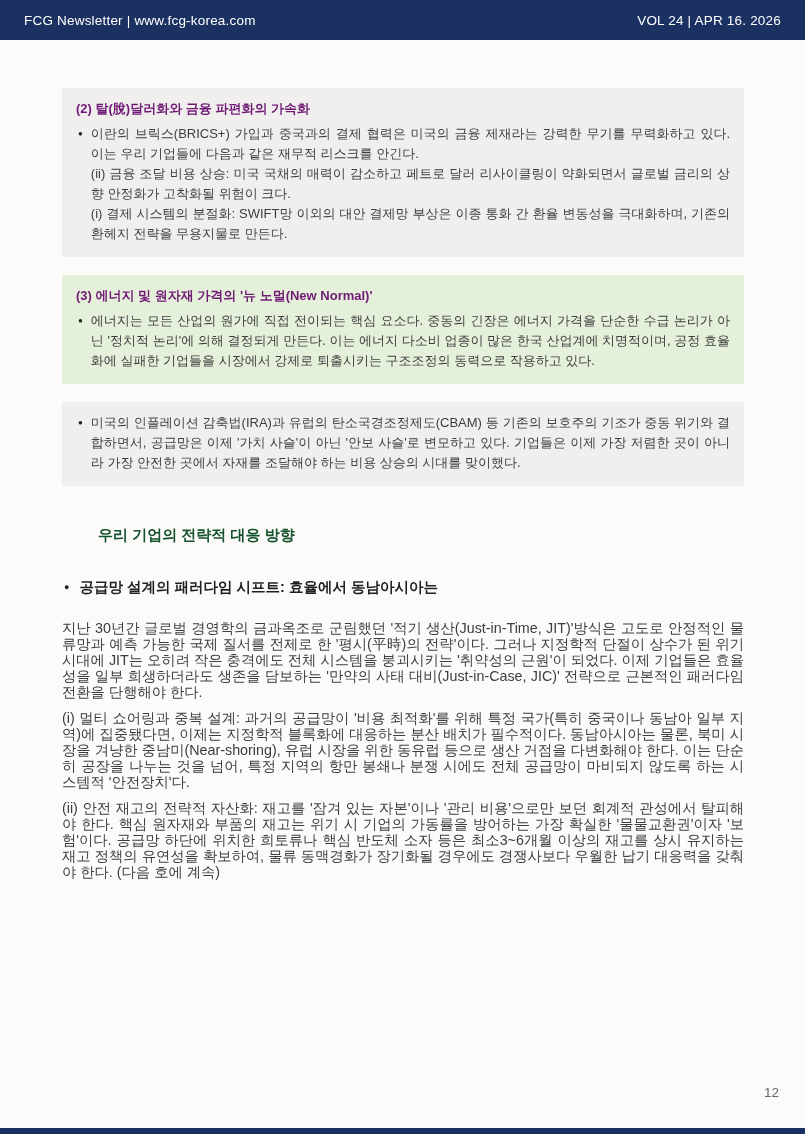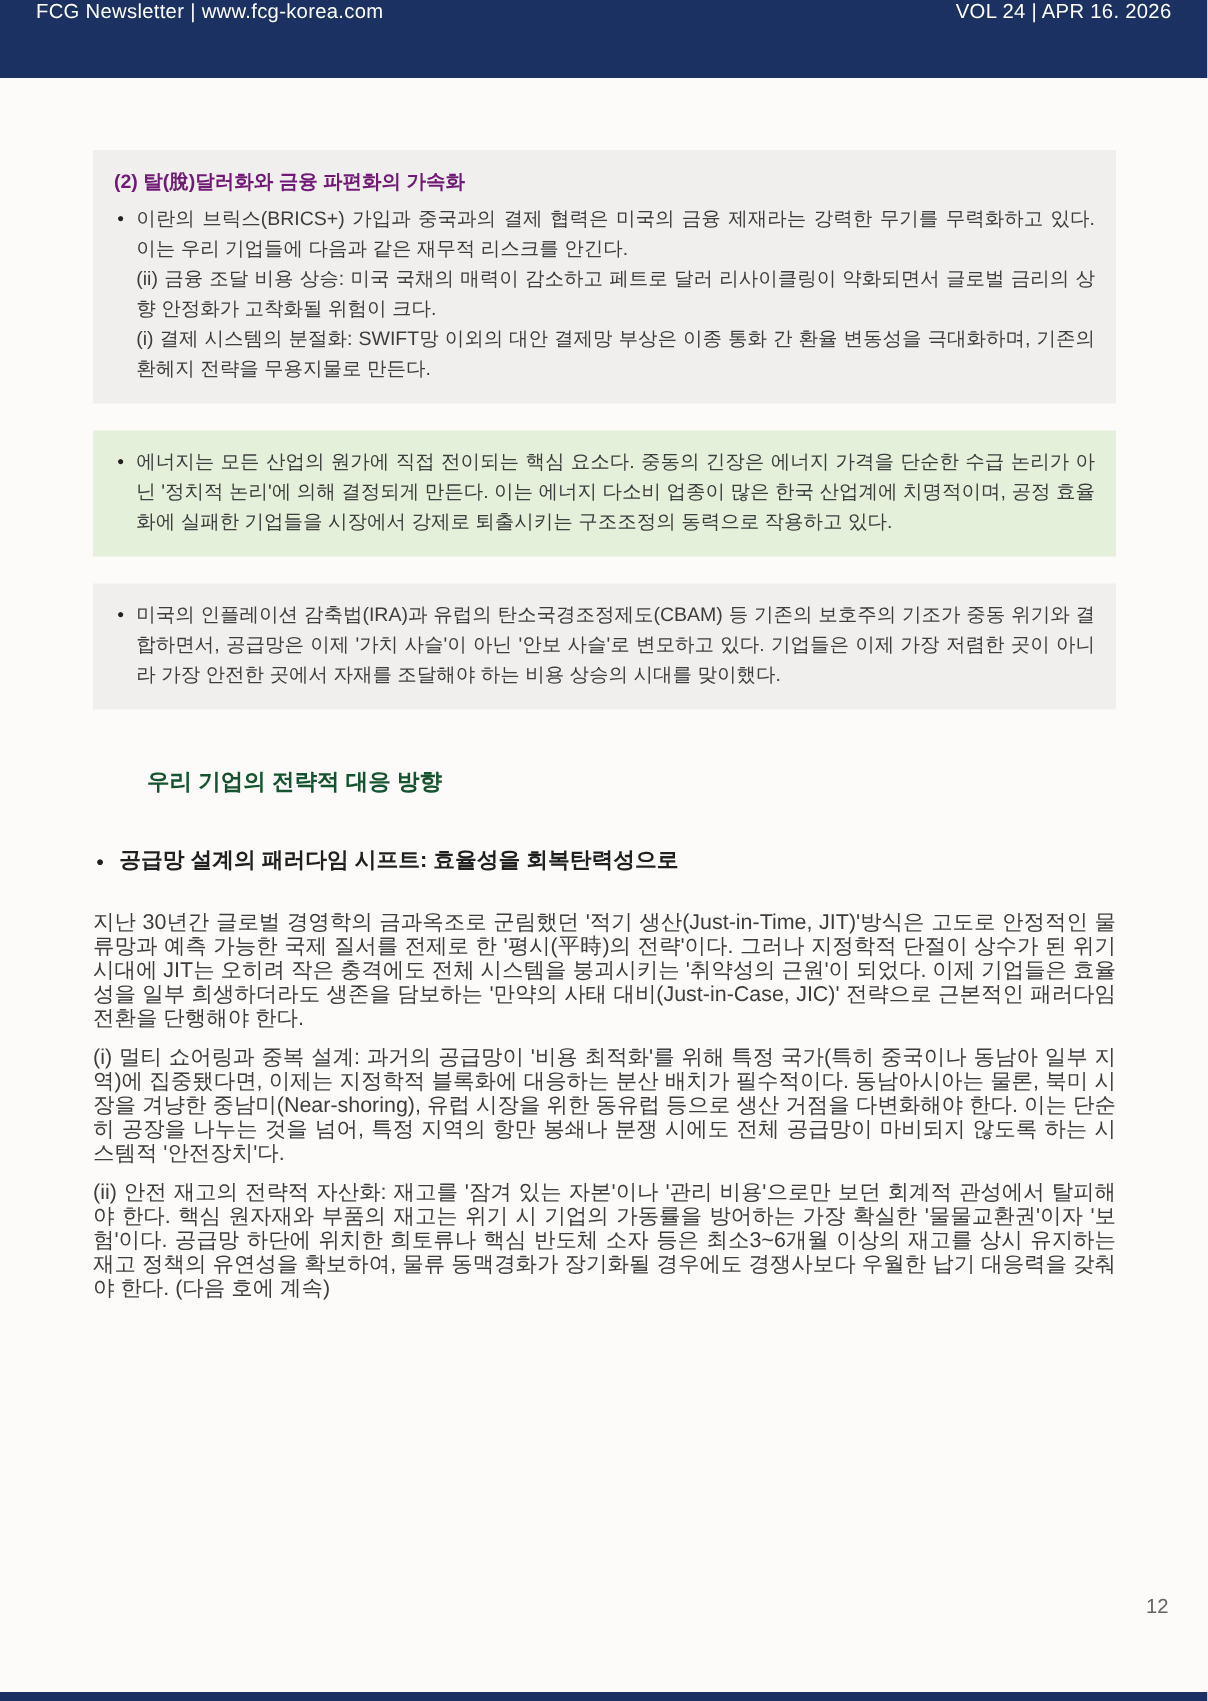"FCG Newsletter | www.fcg-korea.com" .topbar { align-items: flex-start -> center; height: 52px -> 40px }
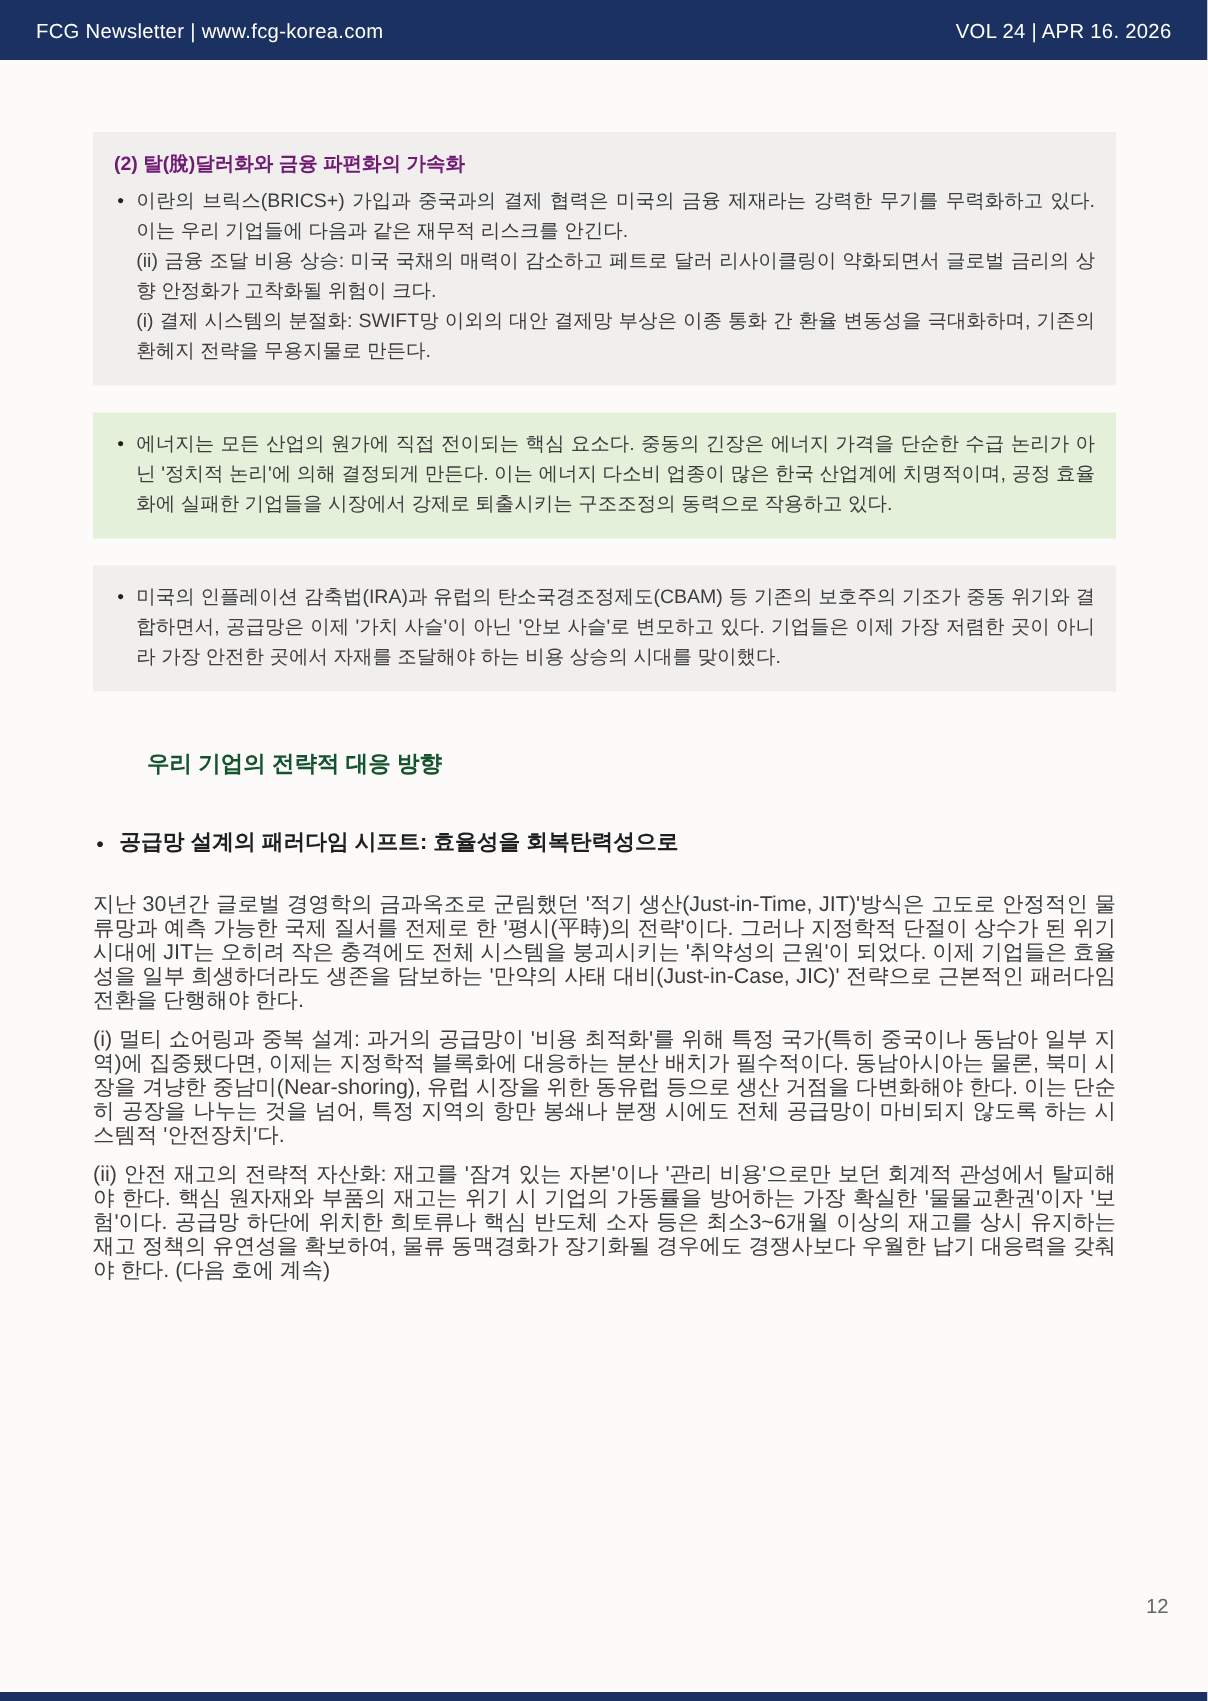"(3) 에너지 및 원자재 가격의" div.box-title { html: none -> <div>(3) 에너지 및 원자재 가격의 '뉴 노멀(New Normal)'</div> }
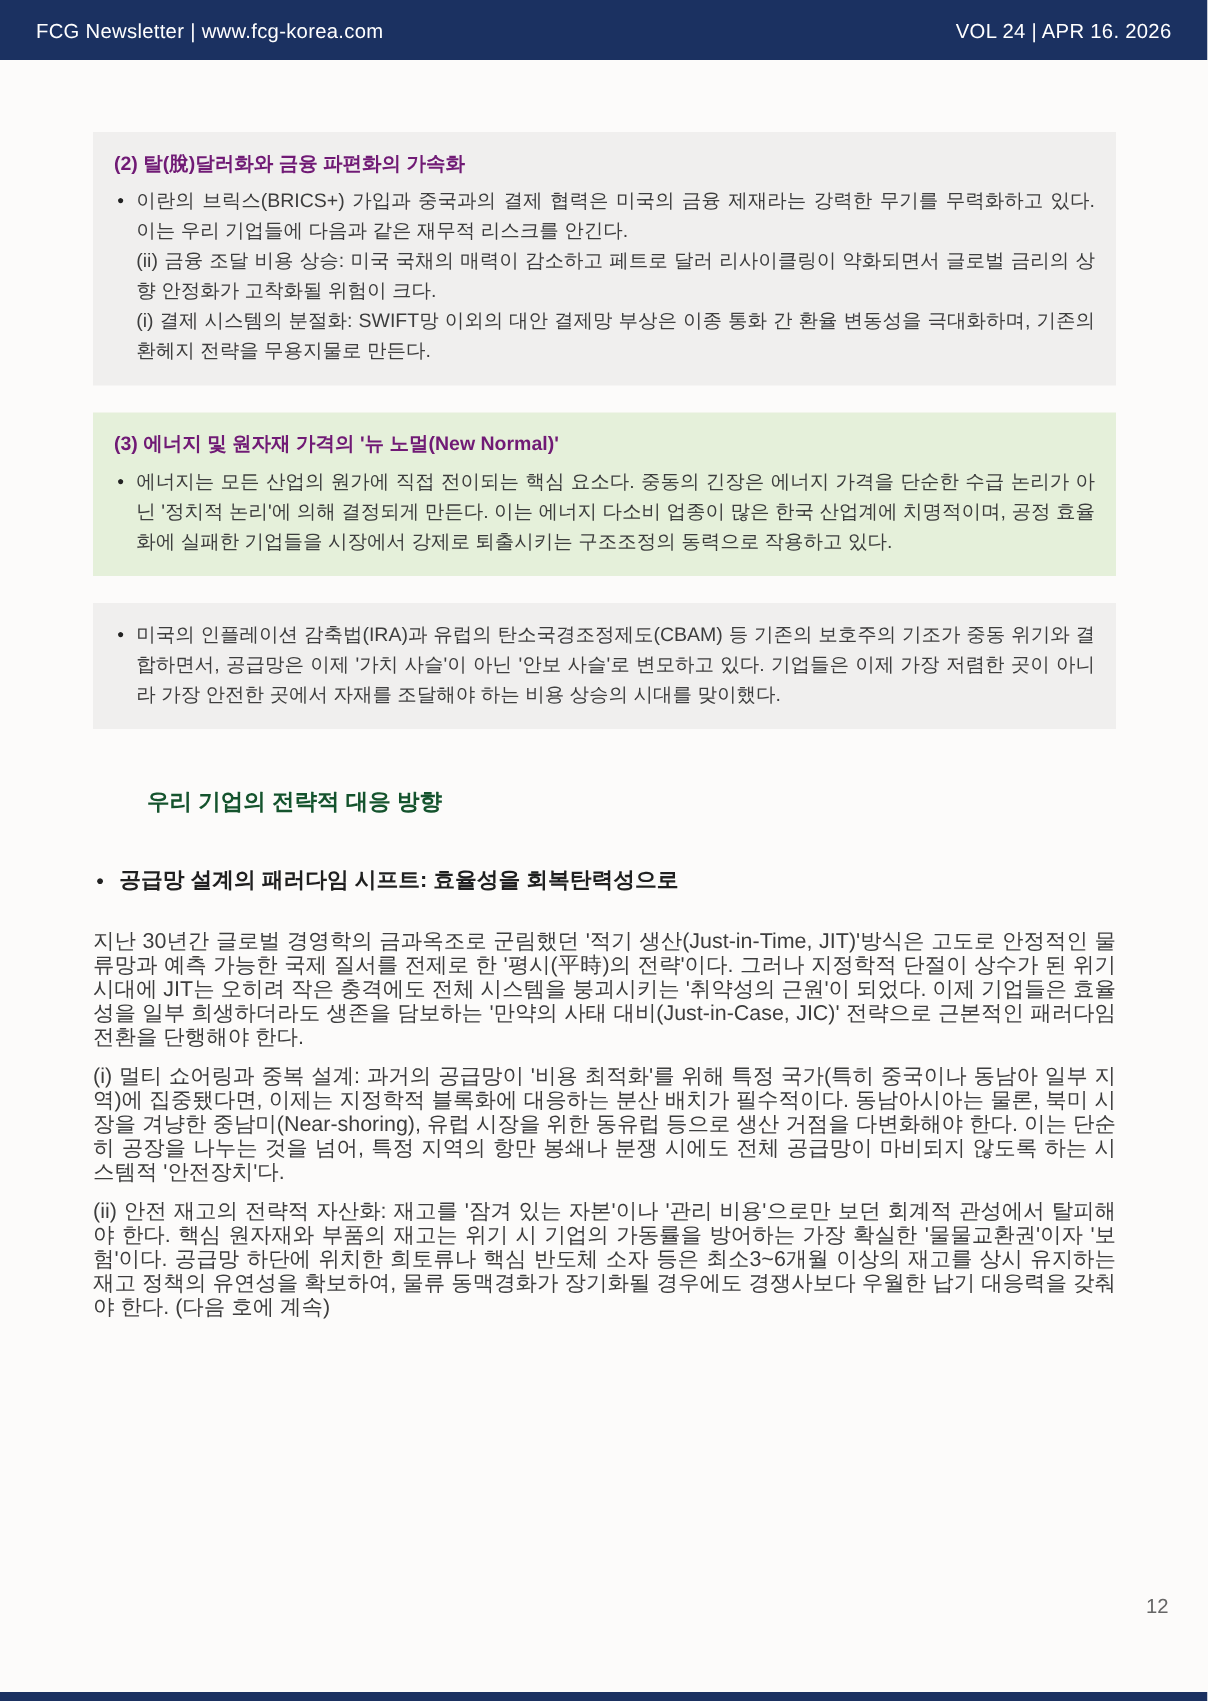"공급망 설계의 패러다임 시프트: 효율성을" span { text: 효율성을 회복탄력성으로 -> 효율에서 동남아시아는 }
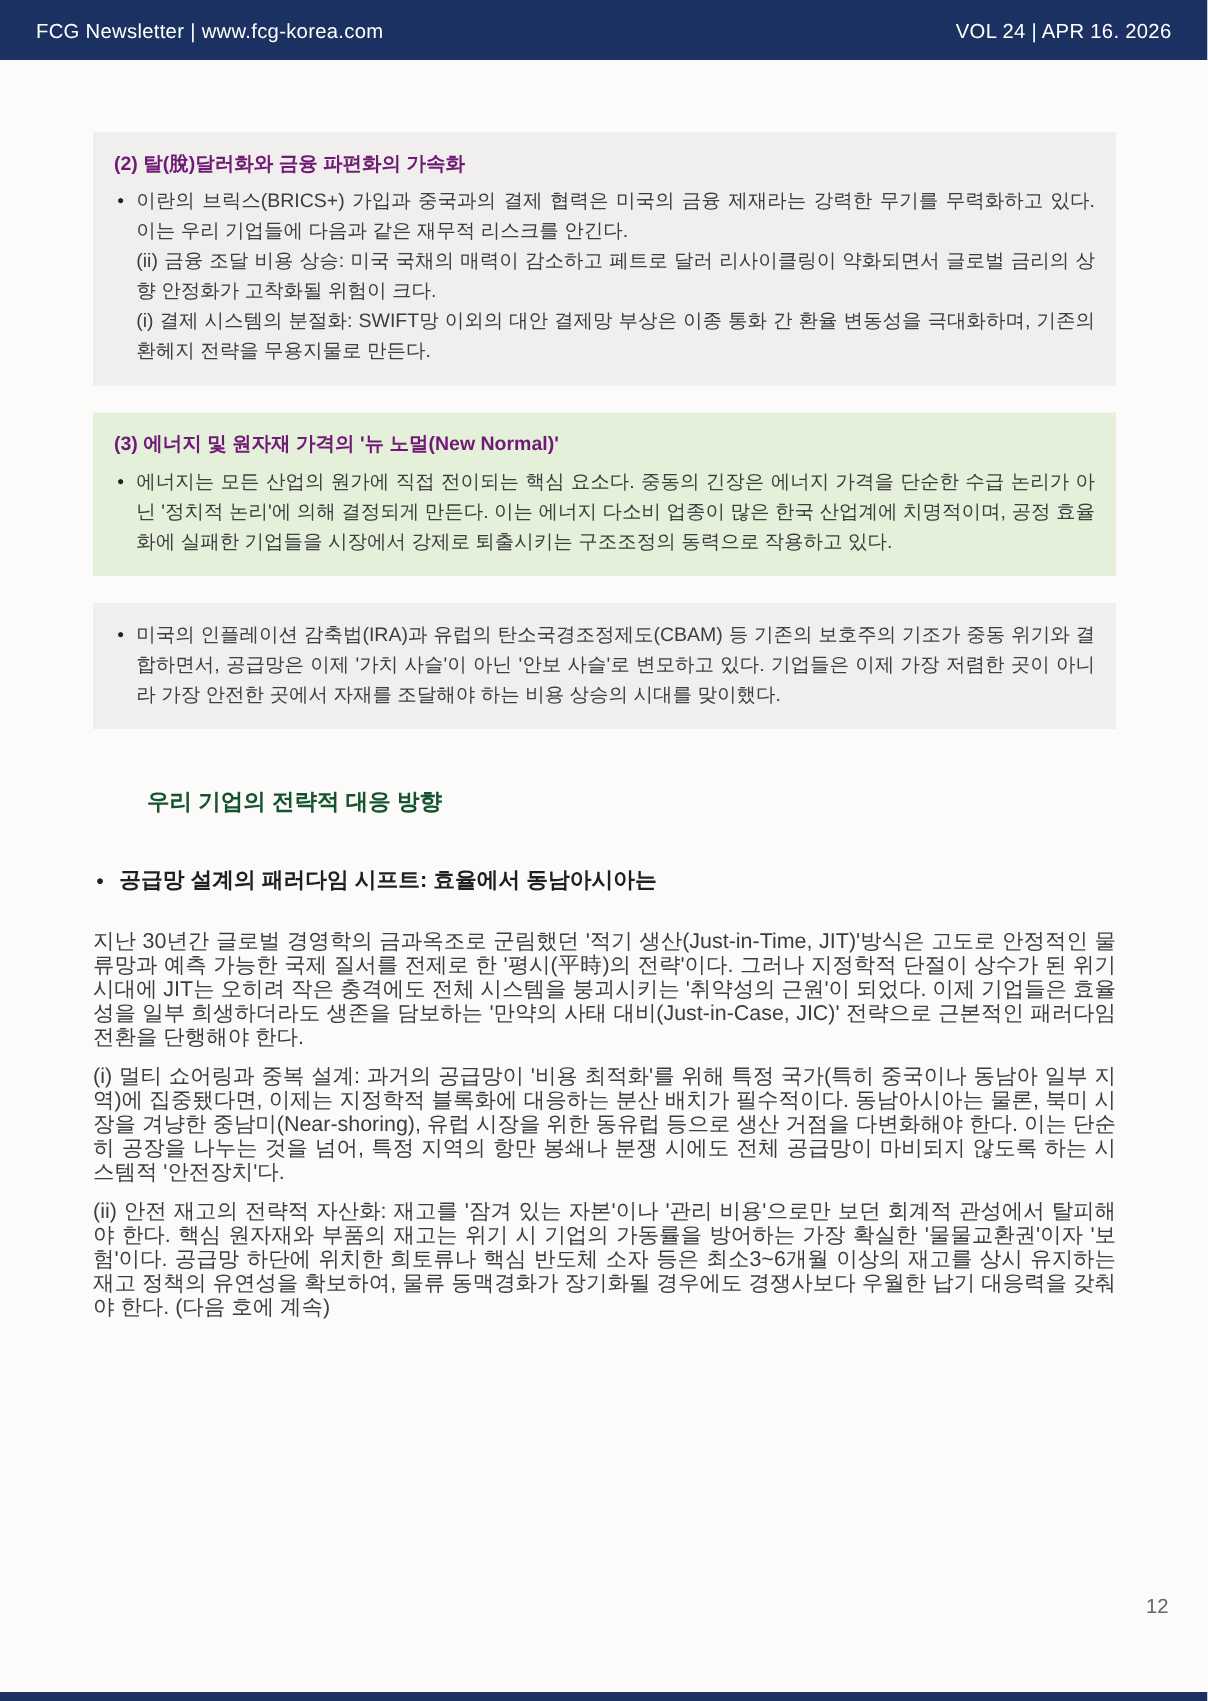"12" .page-num { top: 1063px -> 1085px }
